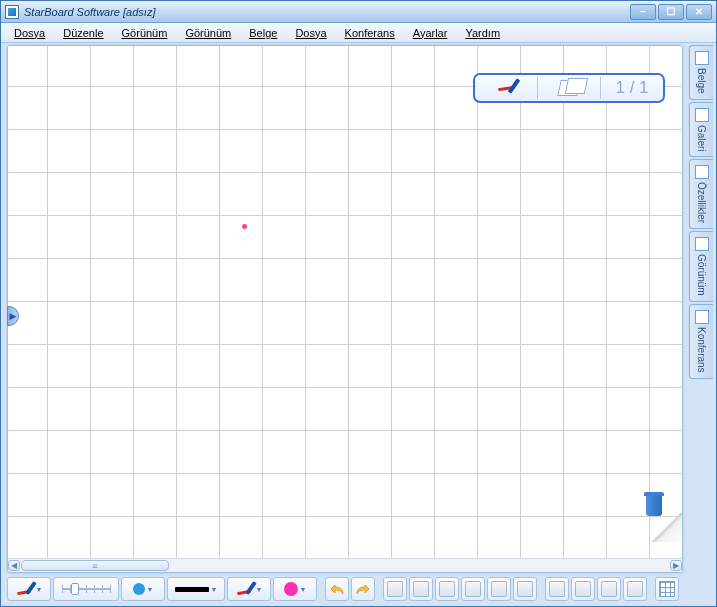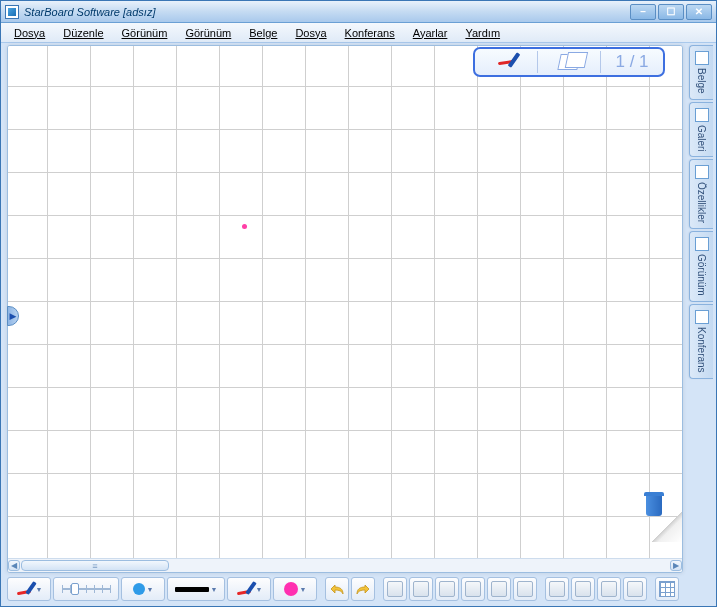"1 / 1" .page-badge { top: 1px -> 27px }
